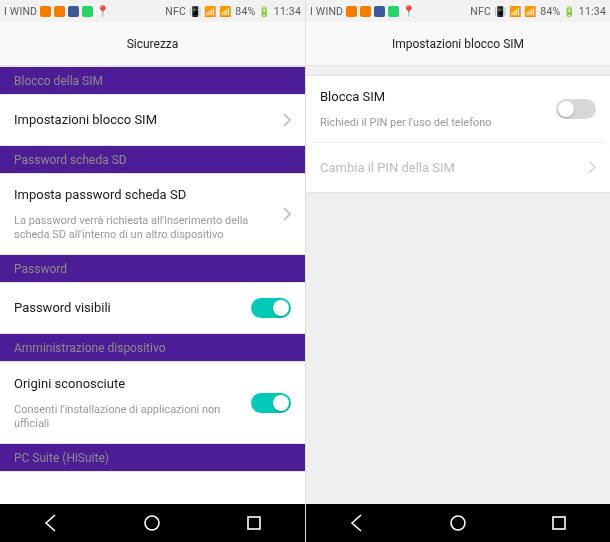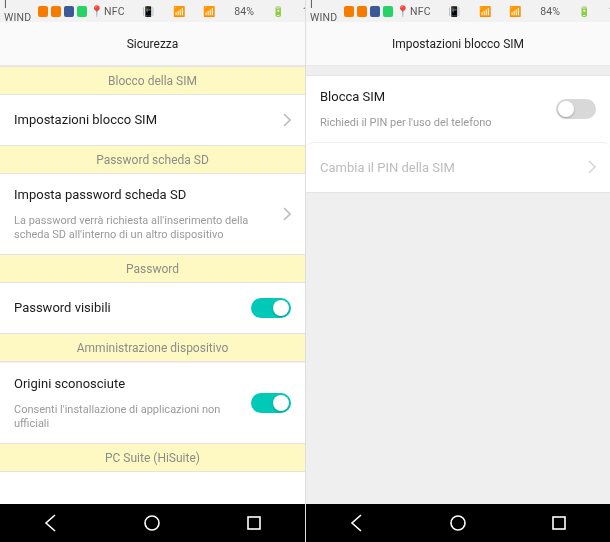"NFC" .sb-right { gap: 18px -> 3px }
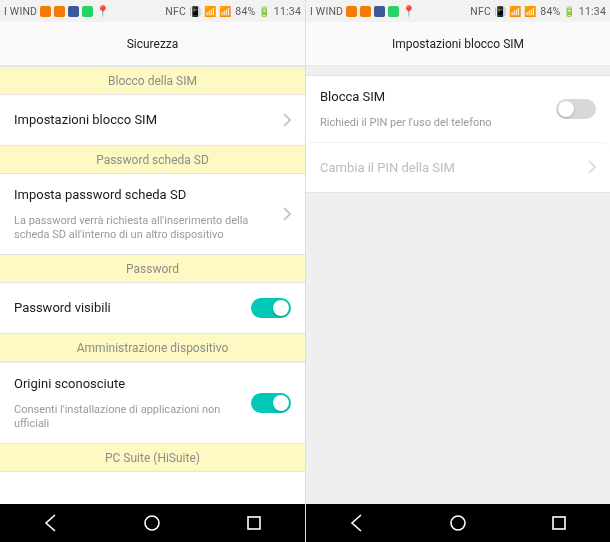"Blocco della SIM" .section-head { background: #fef9c3 -> #4c1d95; text-align: center -> none }
